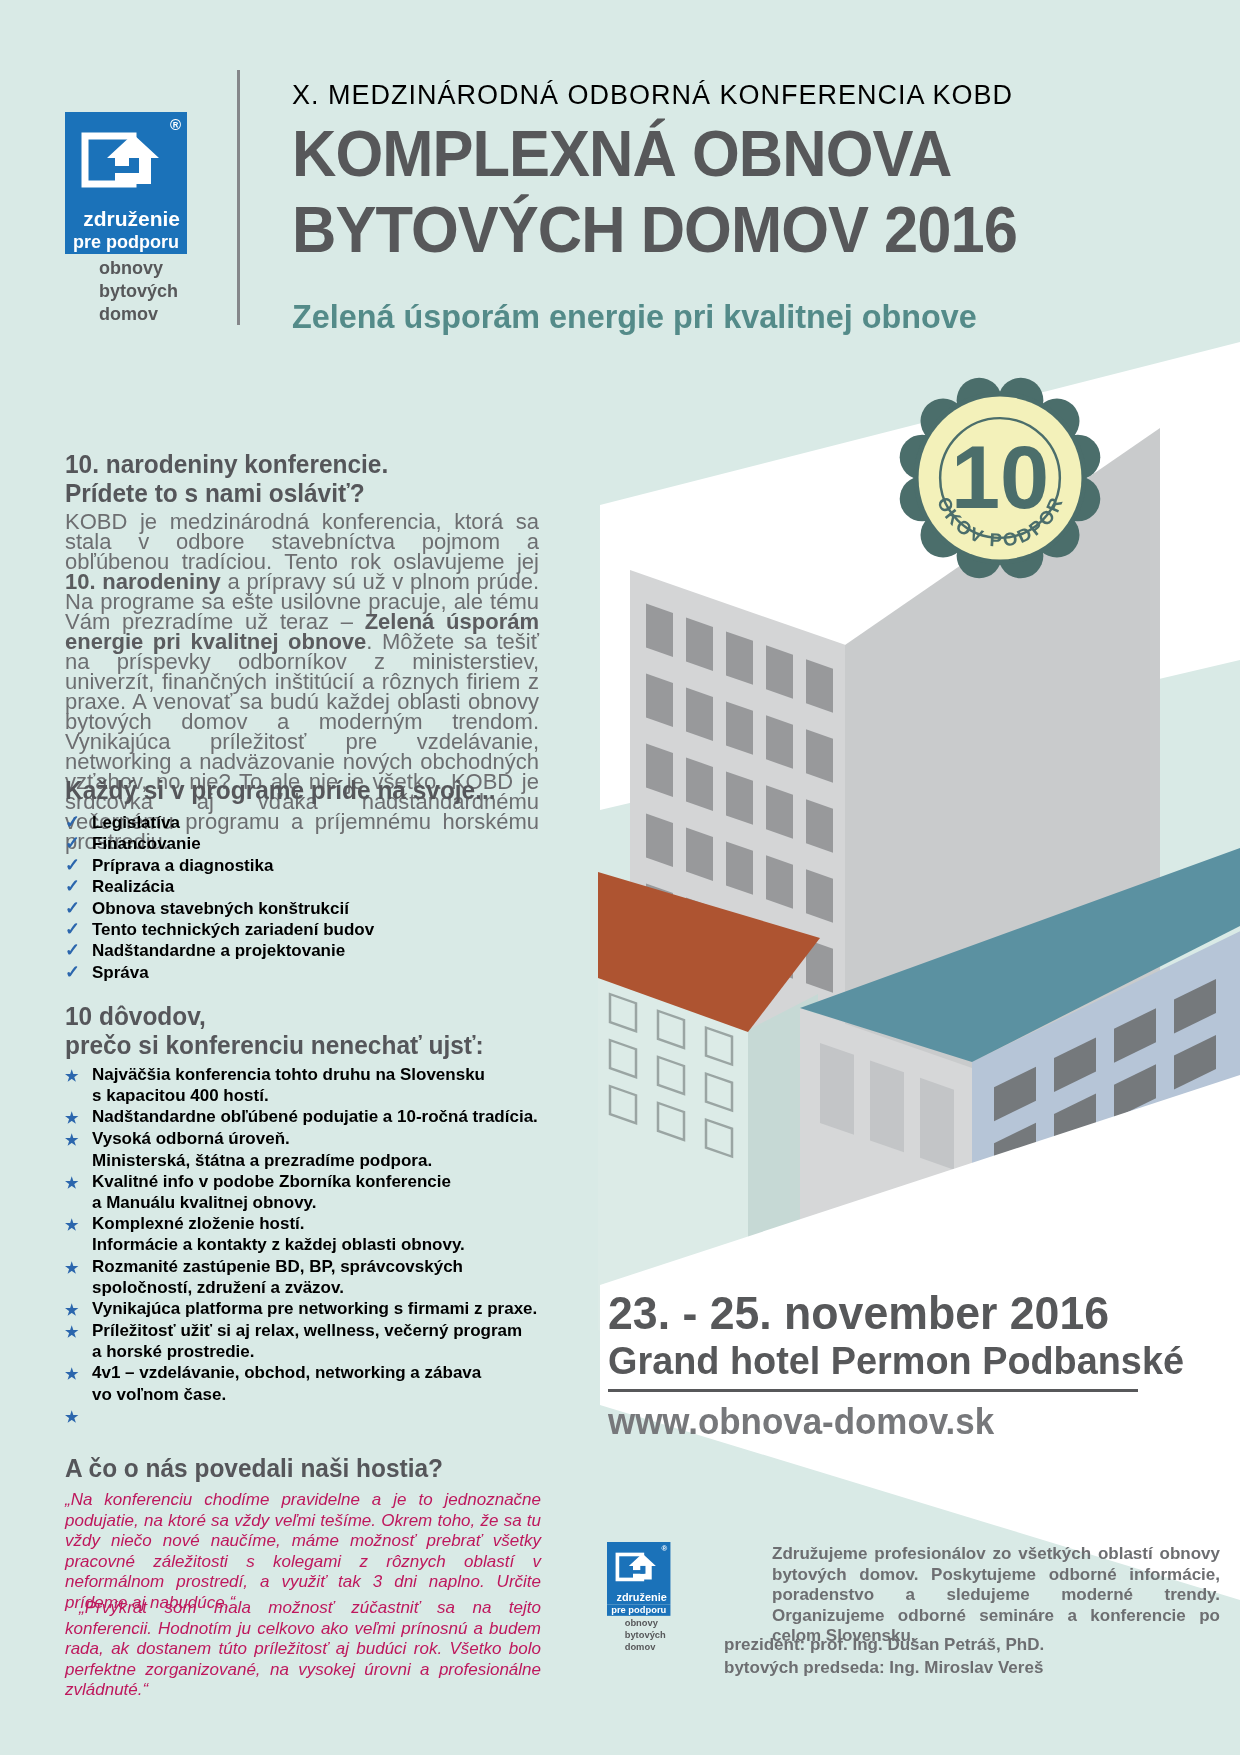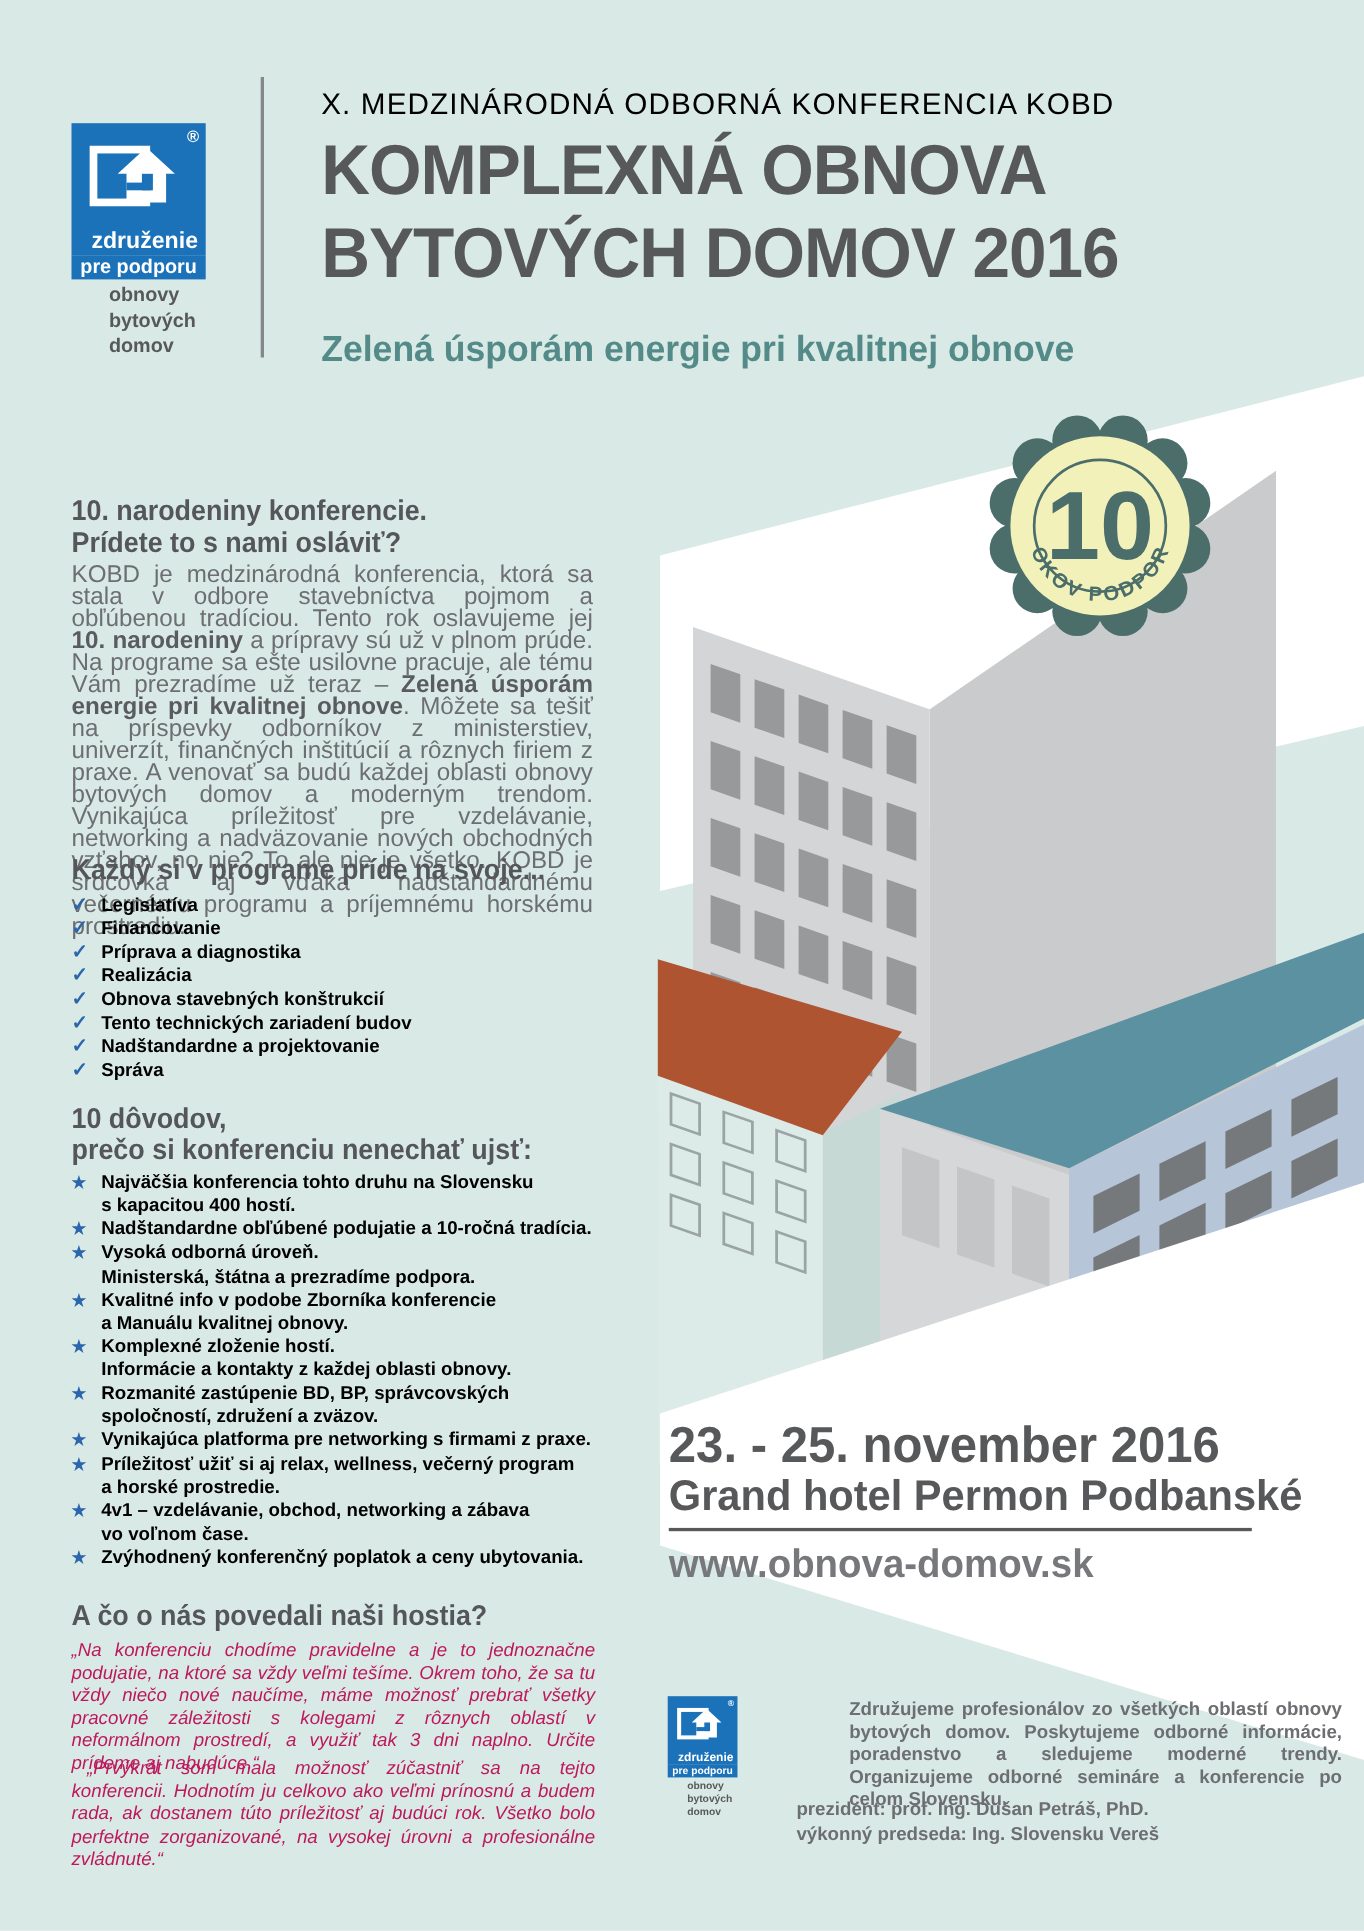"Zvýhodnený konferenčný poplatok a ceny" span.item-text { html: <span>Zvýhodnený konferenčný poplatok a ceny ubytovania.</span> -> none }
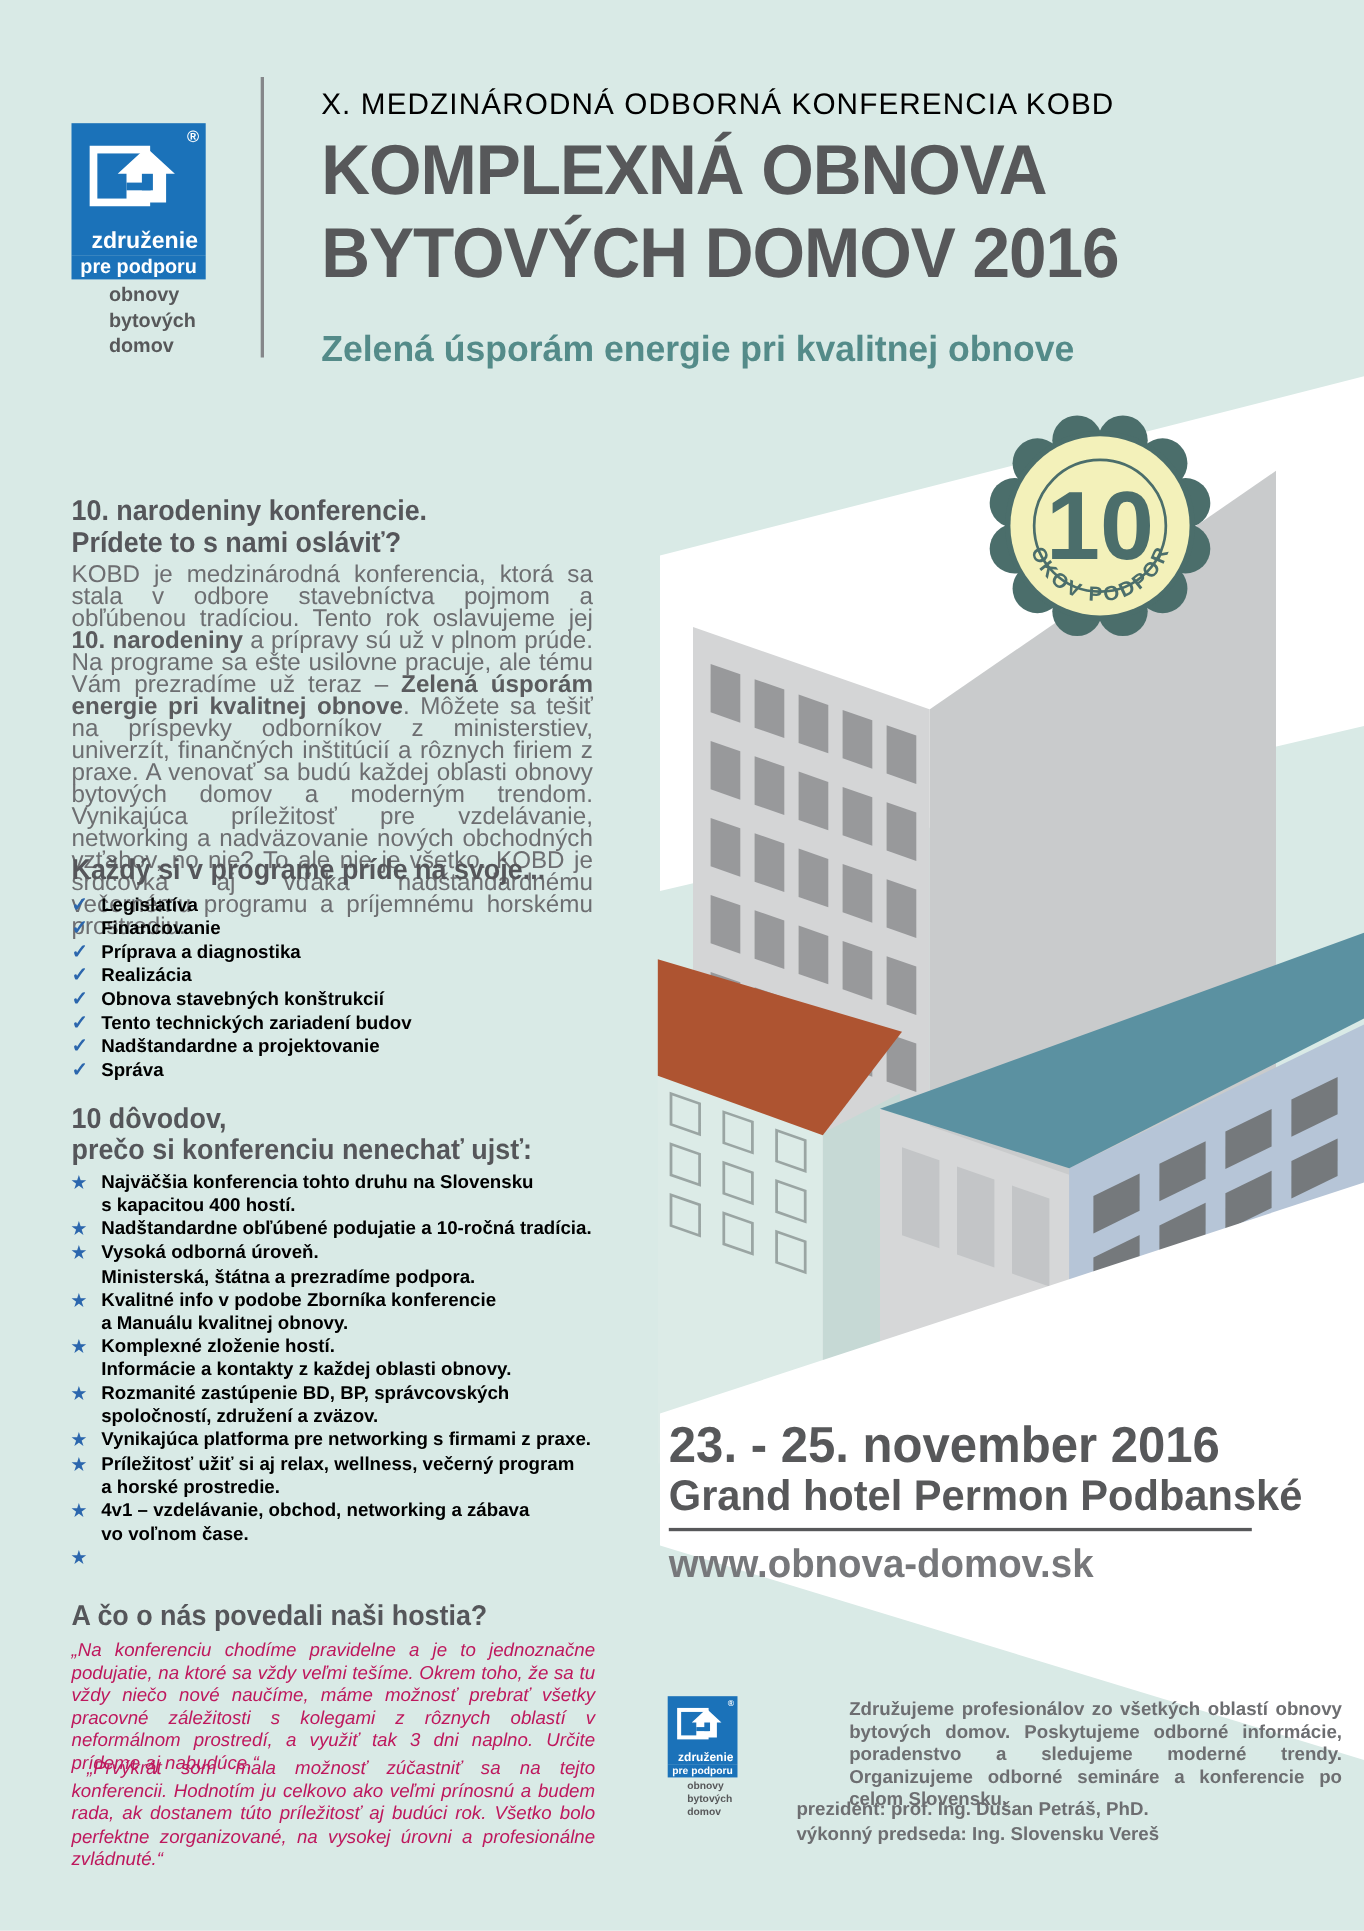"výkonný predseda: Ing. Slovensku Vereš" div.abs { text: výkonný predseda: Ing. Slovensku -> bytových predseda: Ing. Miroslav }
